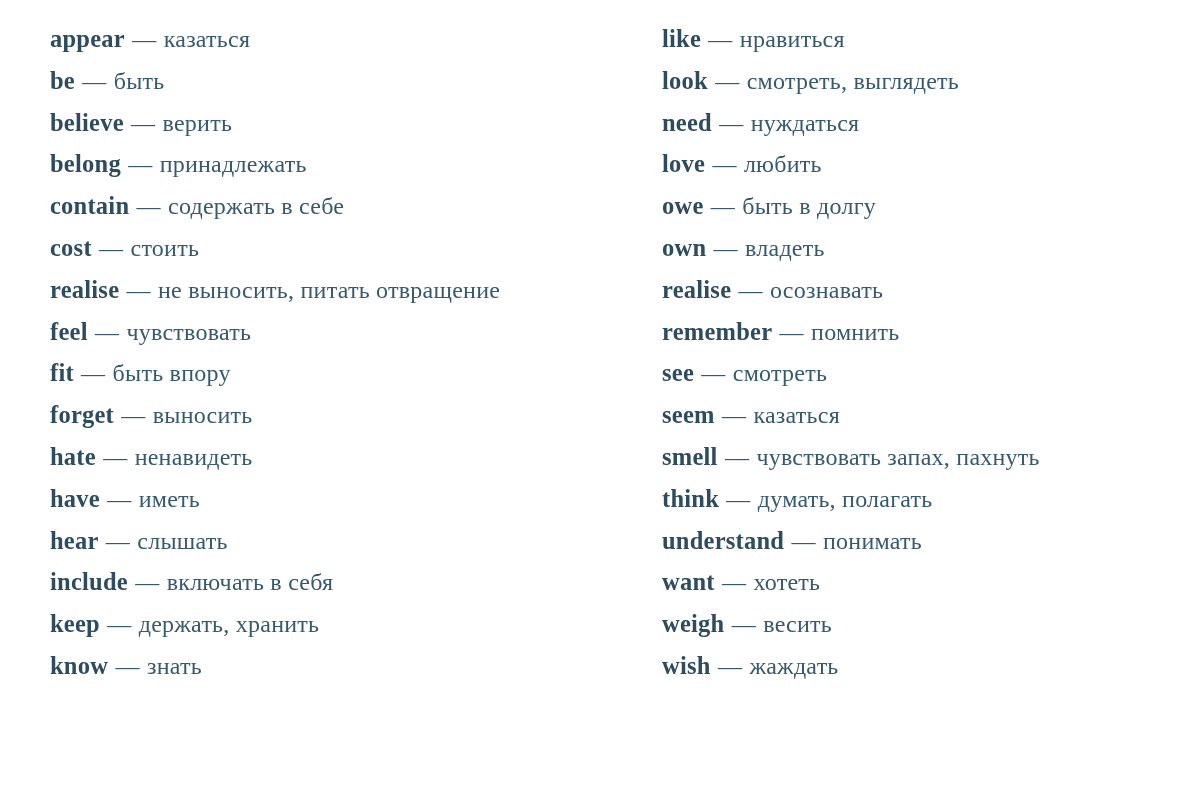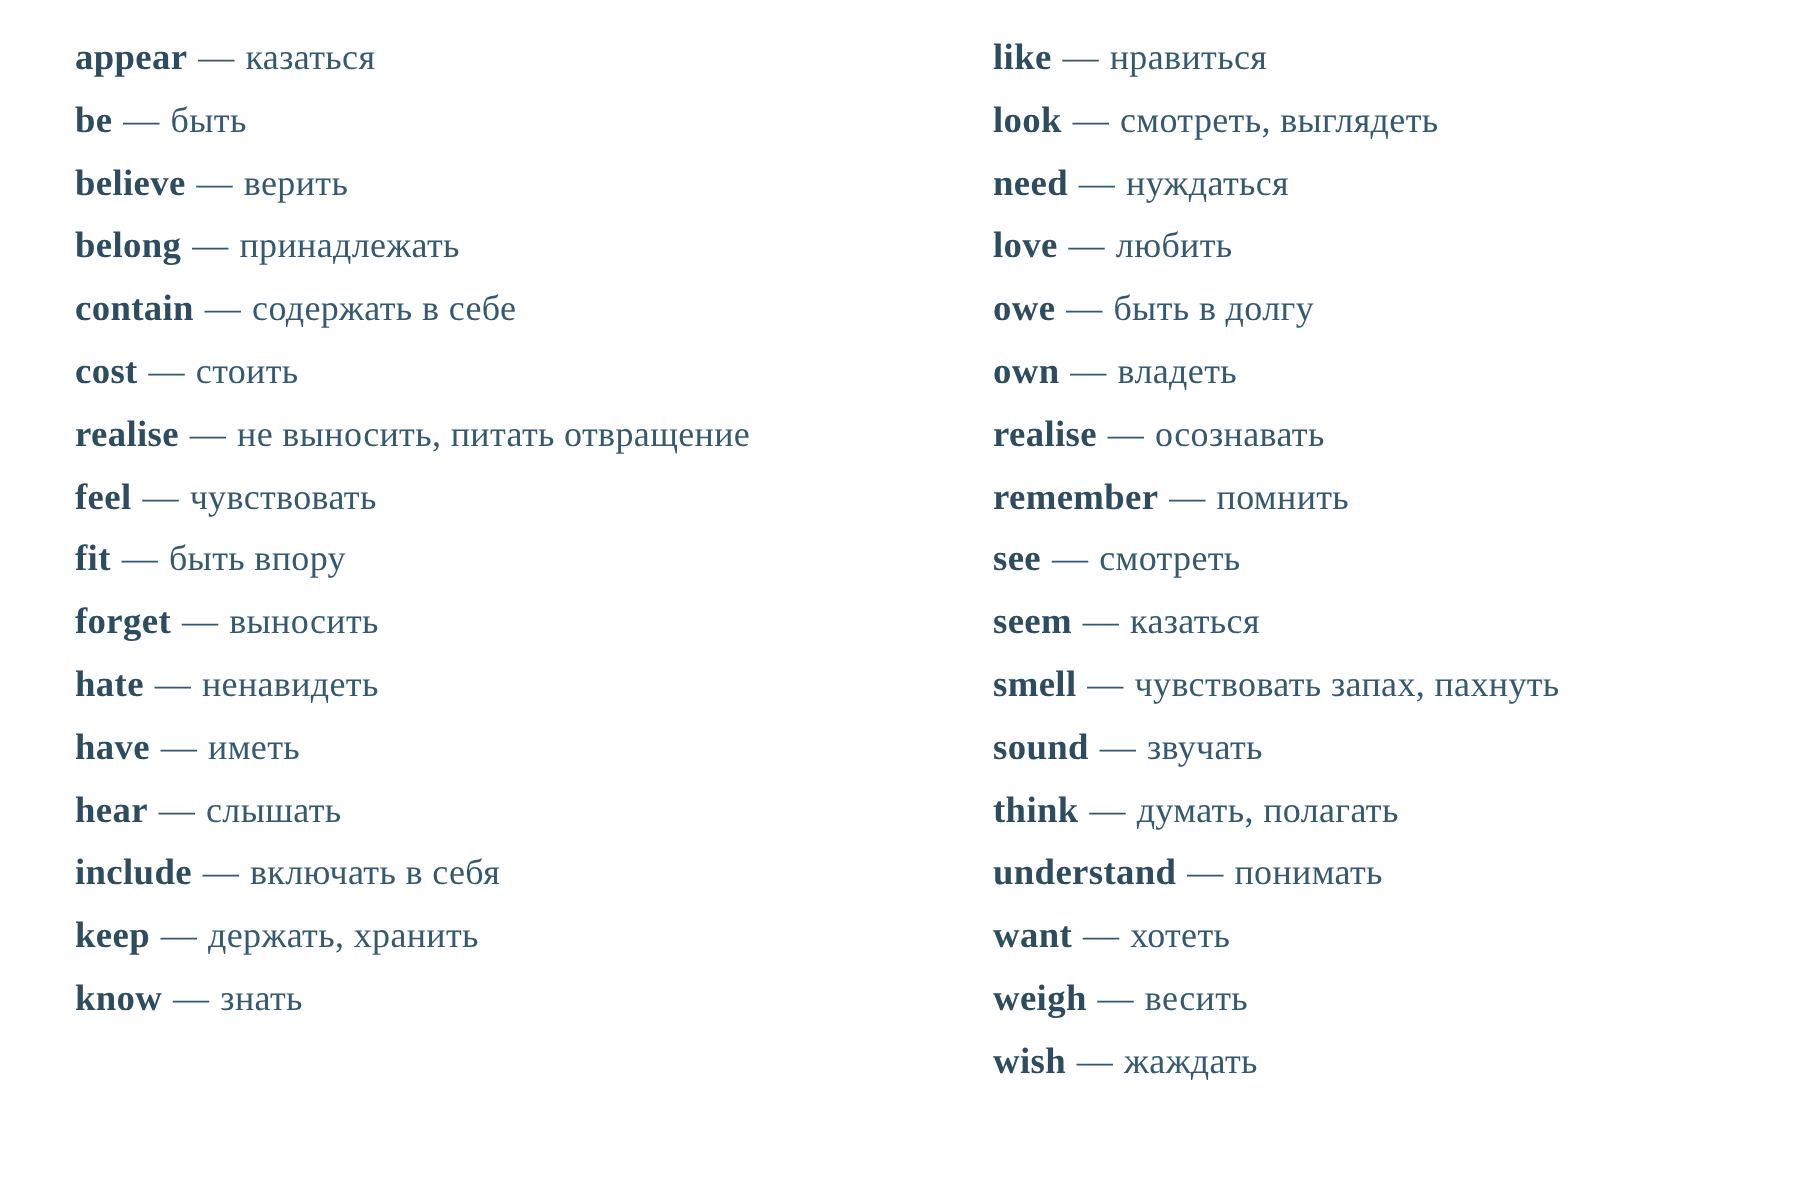"sound — звучать" li.vocab-entry { html: <li><span>sound</span> <span>—</span> <span>звучать</span></li> -> none }
